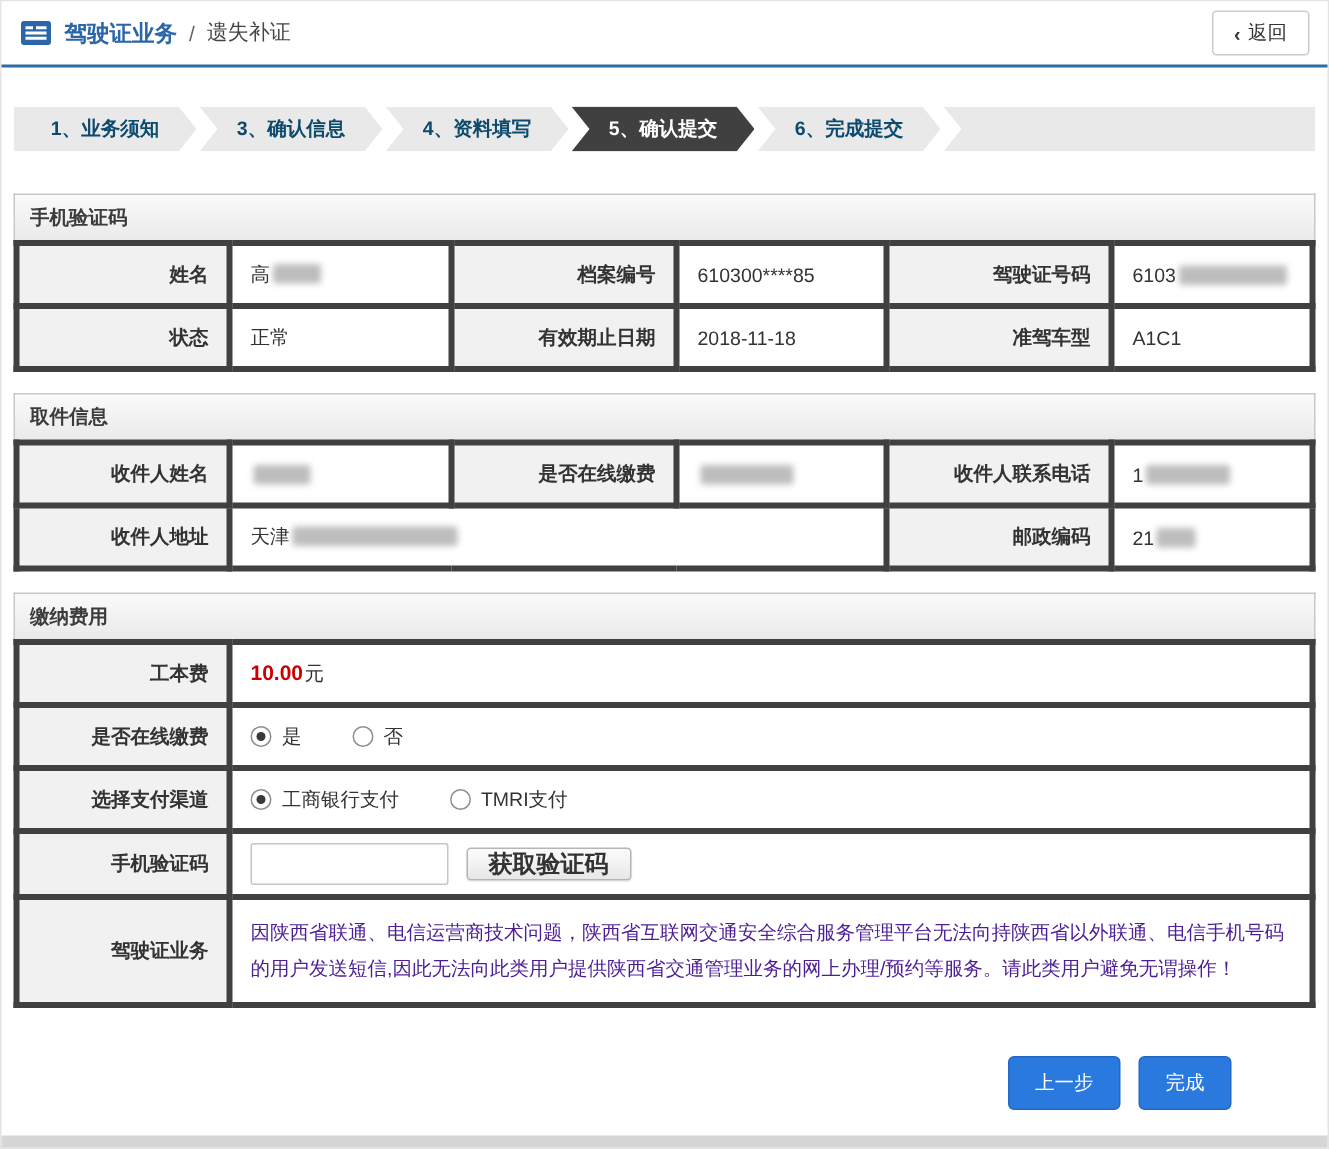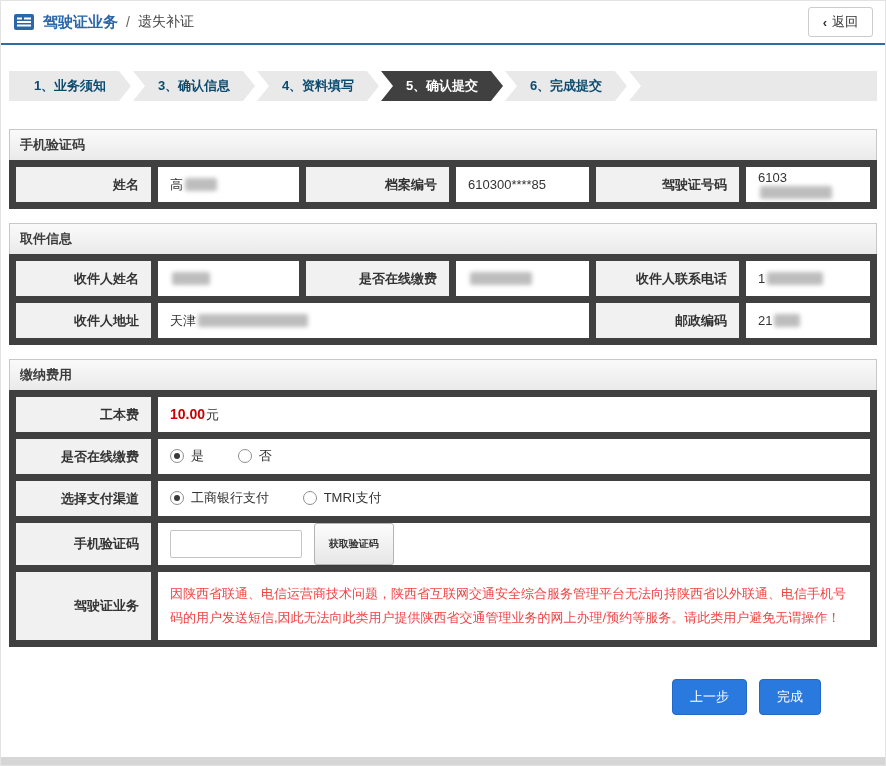"姓名" table.info td { border: 7px solid #404040 -> 4px solid #404040 }
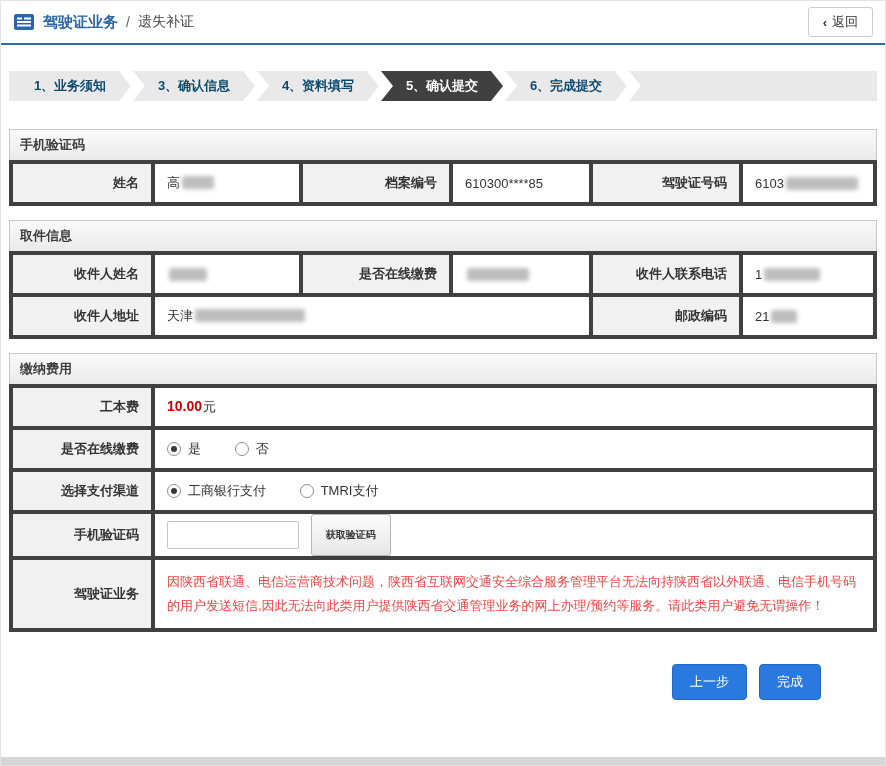"状态" tr { html: none -> <tr> <td>状态</td> <td>正常</td> <td>有效期止日期</td> <td>2018-11-18</td> <td>准驾车型</td> <td>A1C1</td> </tr> }
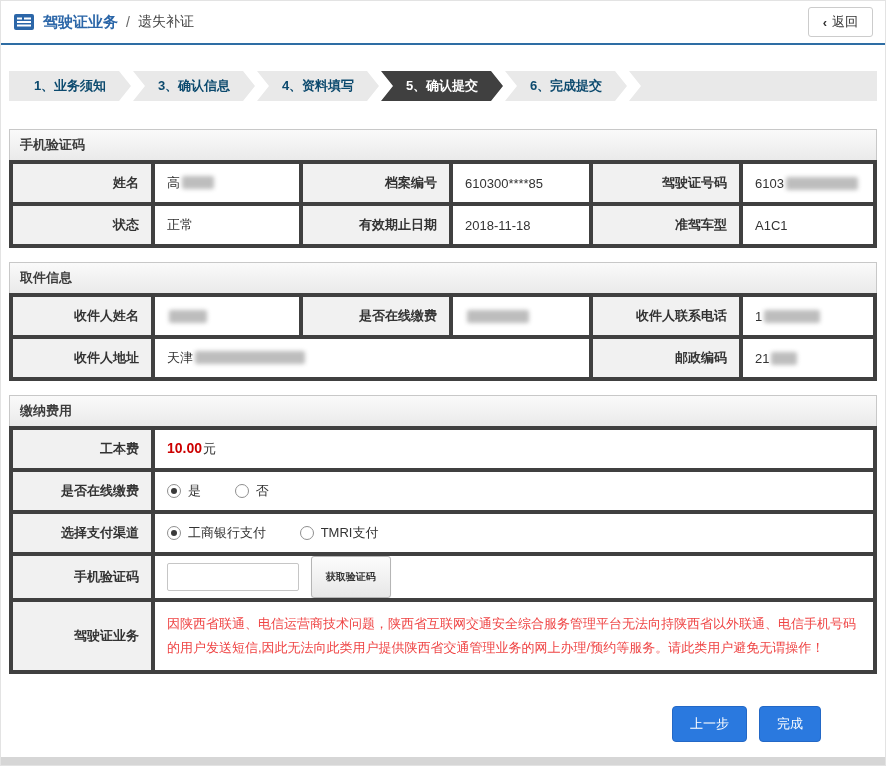"获取验证码" .code-btn { font-size: 10px -> 16px; height: 42px -> 22px }
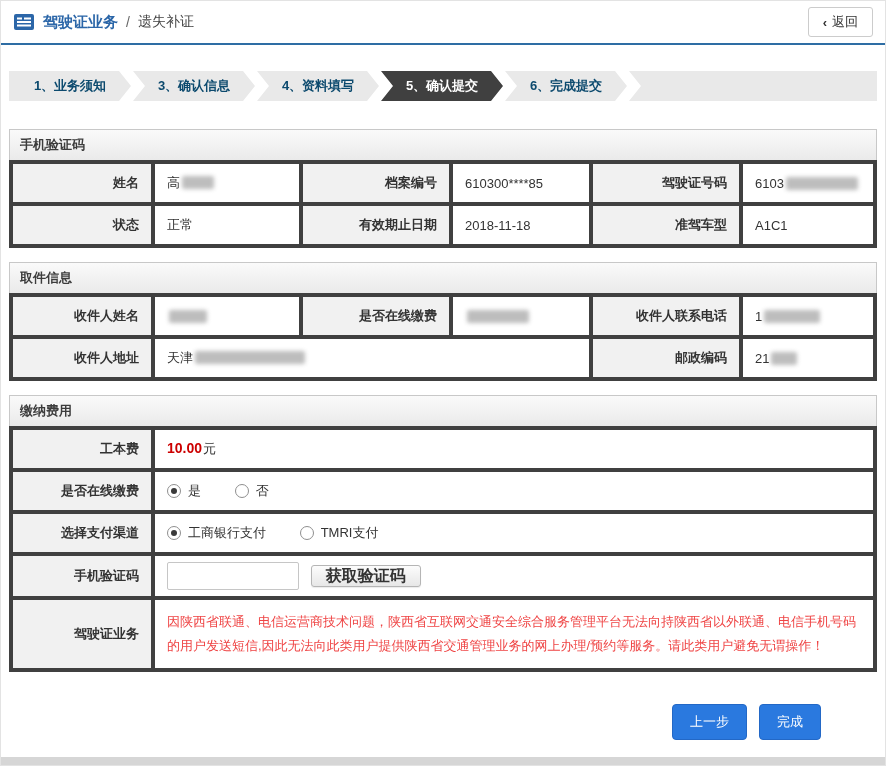"因陕西省联通、电信运营商技术问题，陕西省互联网交通安全综合服务管理平台无法向持陕" .notice-text { color: #ef4444 -> #4c1d95 }
